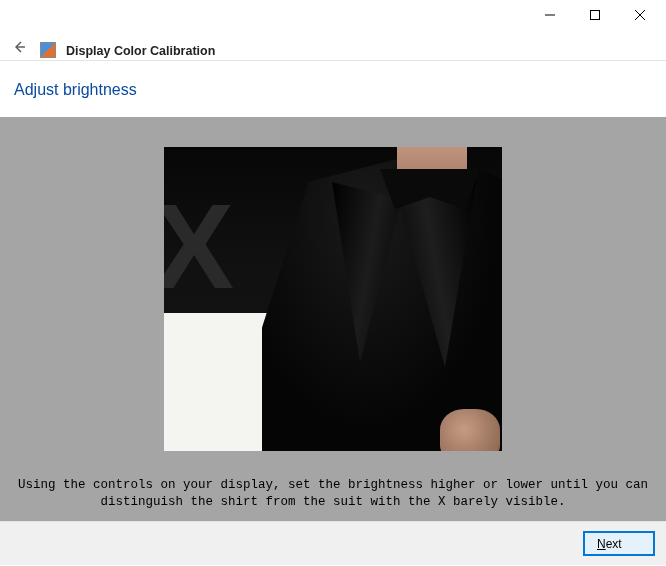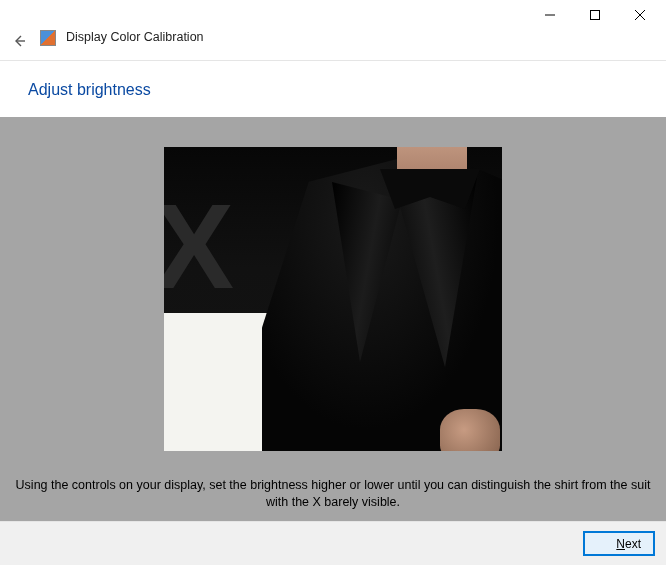"Display Color Calibration" .navrow { align-items: flex-start -> flex-end; font-weight: none -> bold }
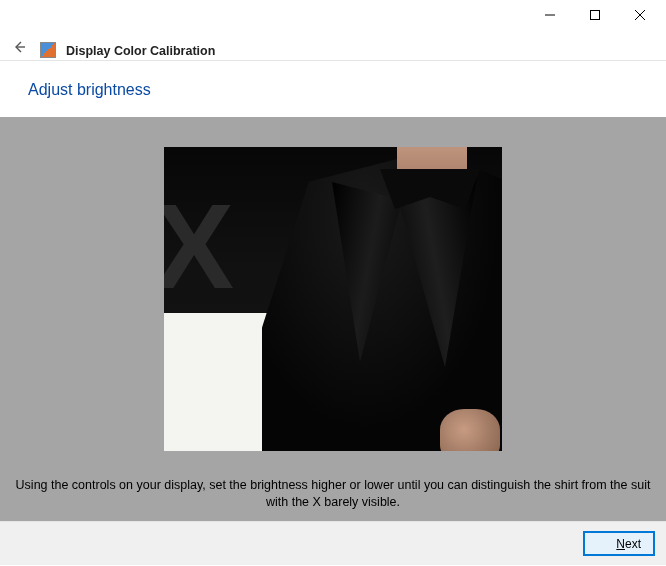"Adjust brightness" .heading { padding: 20px 0 18px 28px -> 20px 0 18px 14px }
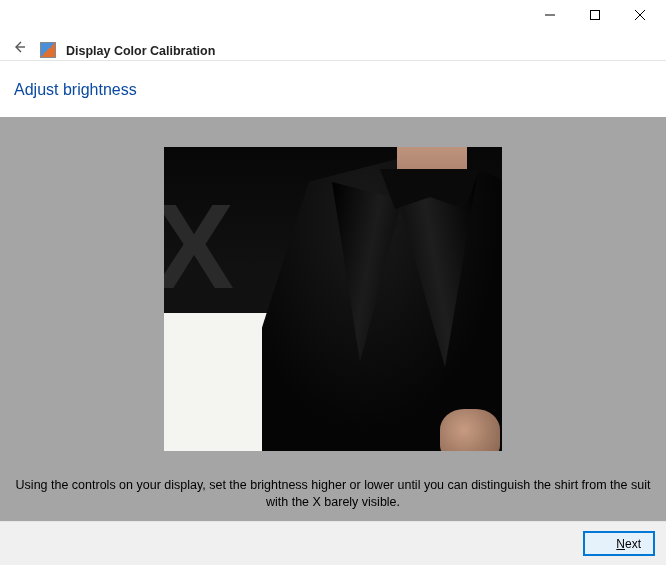"Using the controls on your" .instruction { font-family: none -> Liberation Mono, monospace }
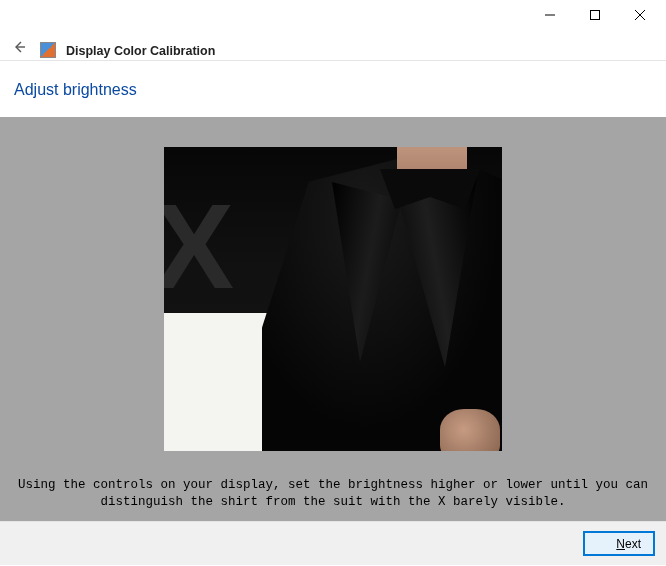"Next" .btn { justify-content: flex-end -> flex-start }
